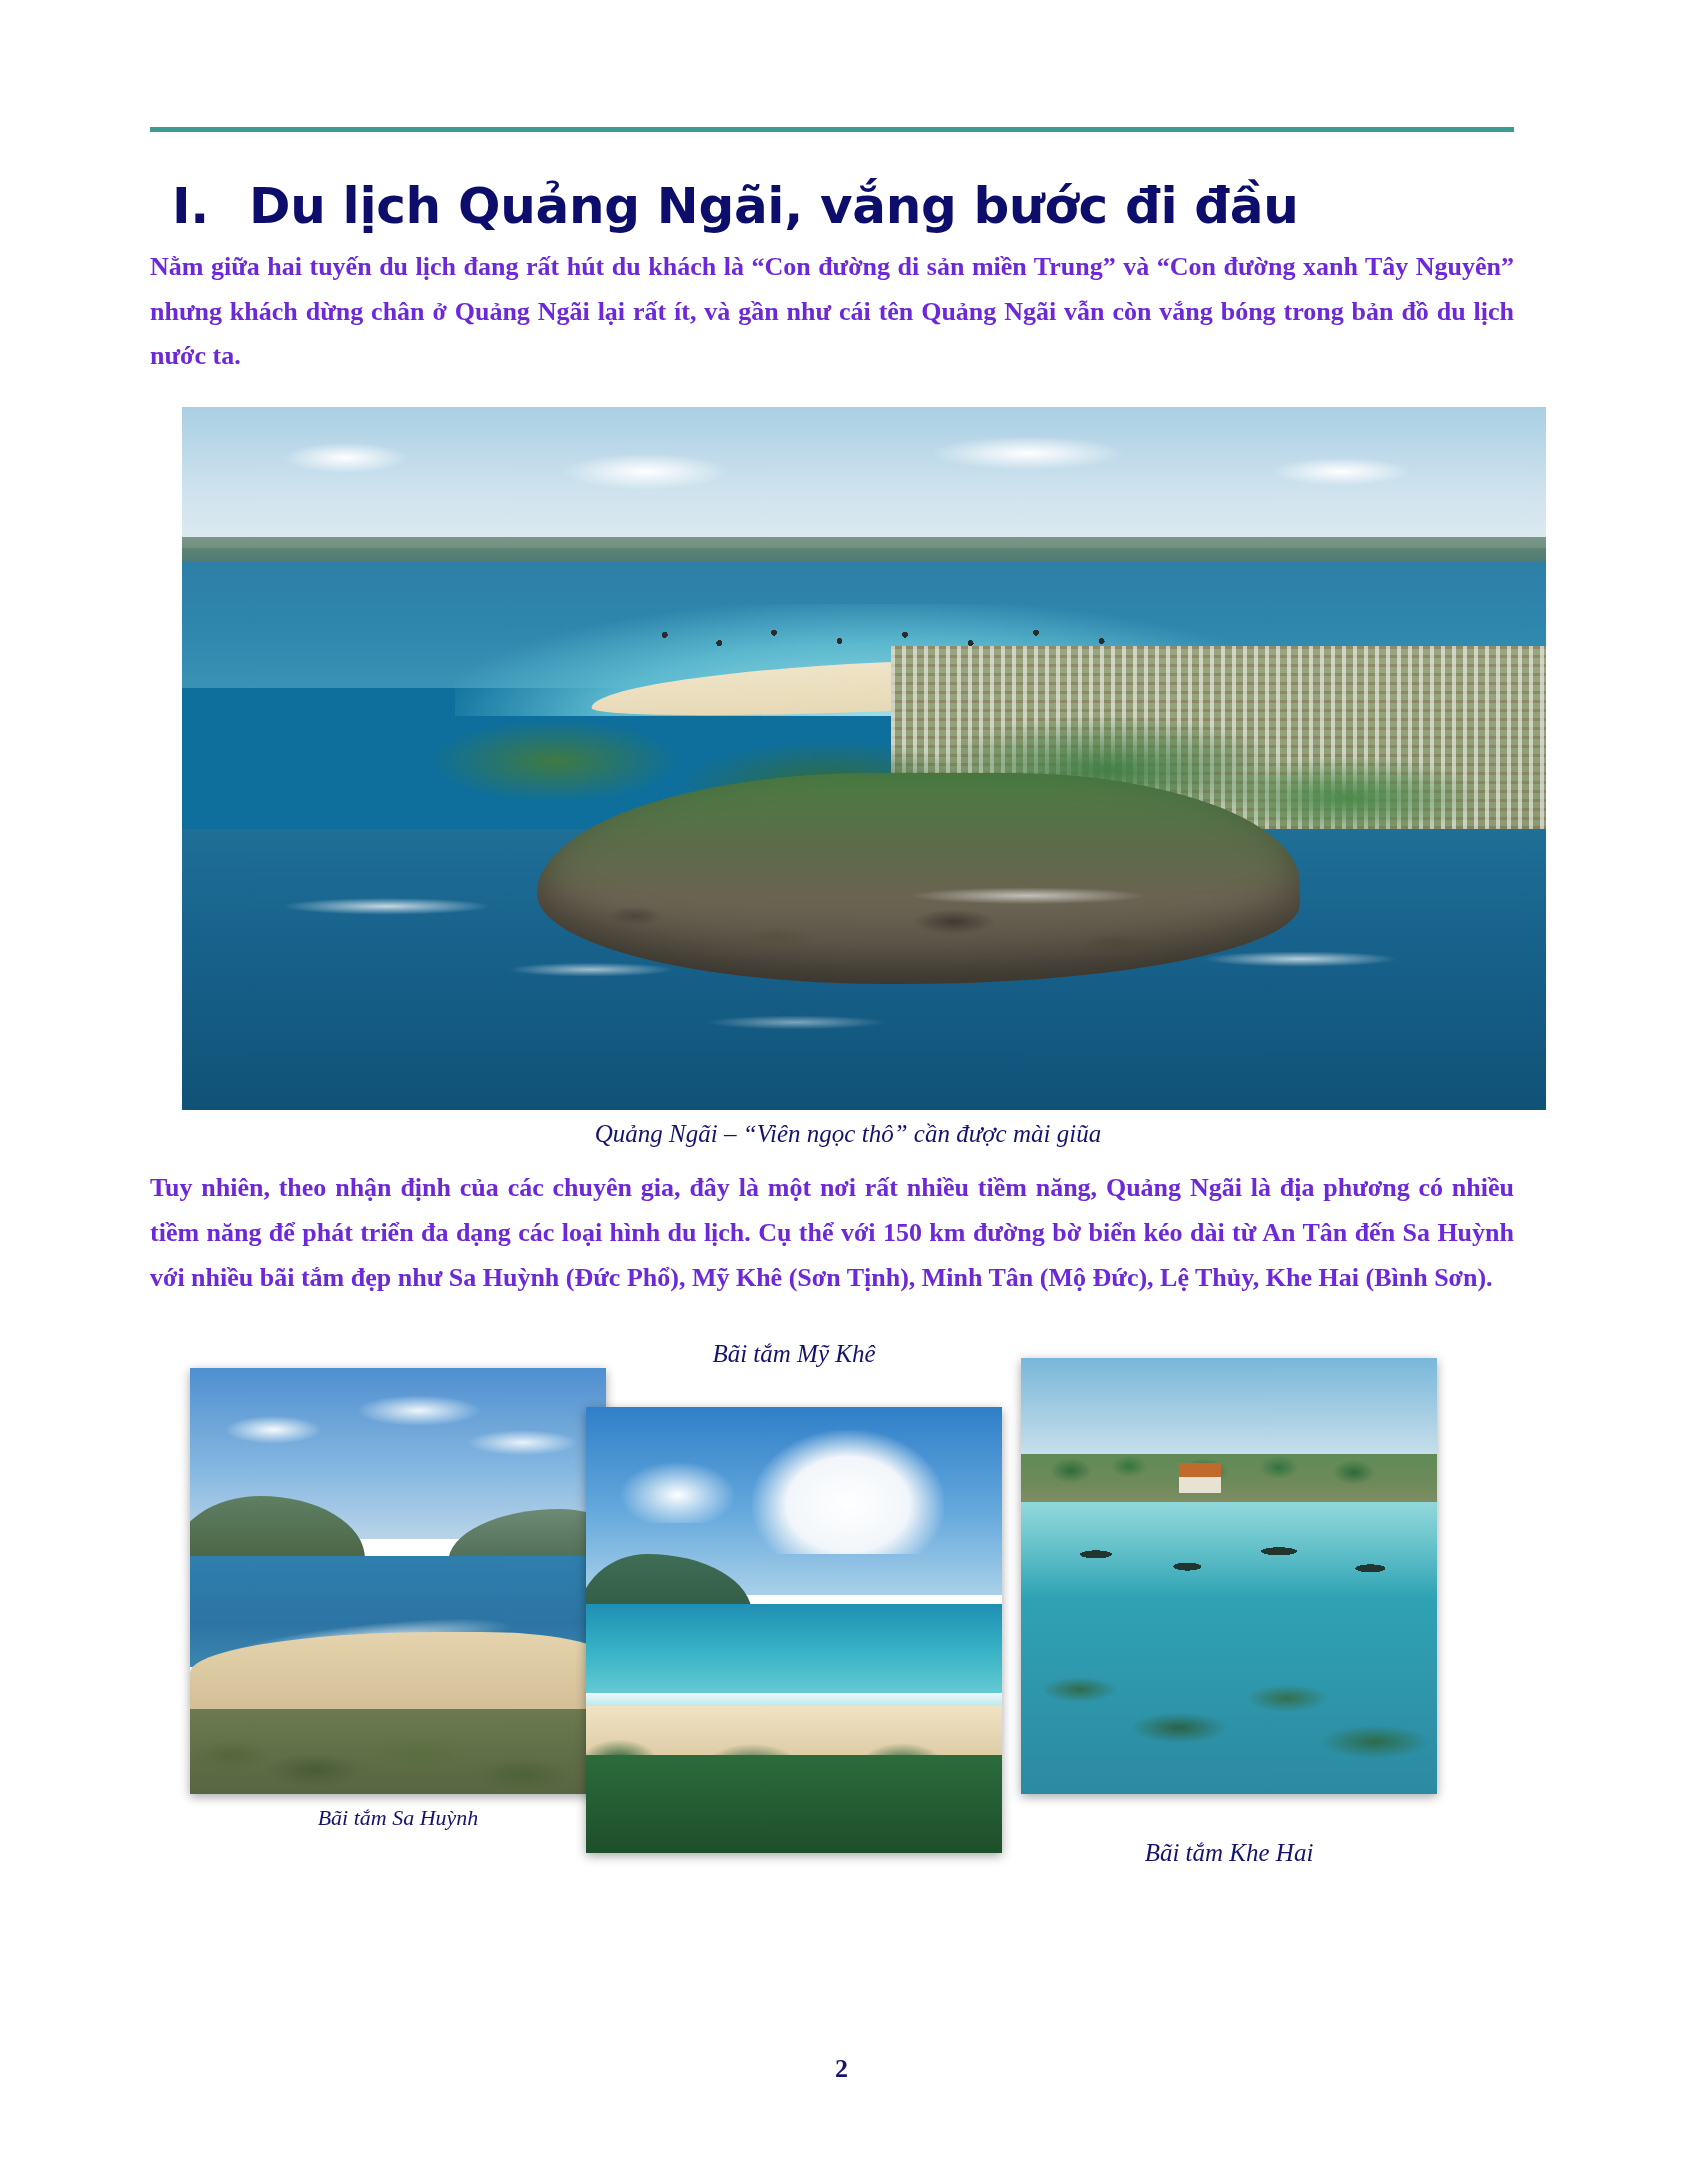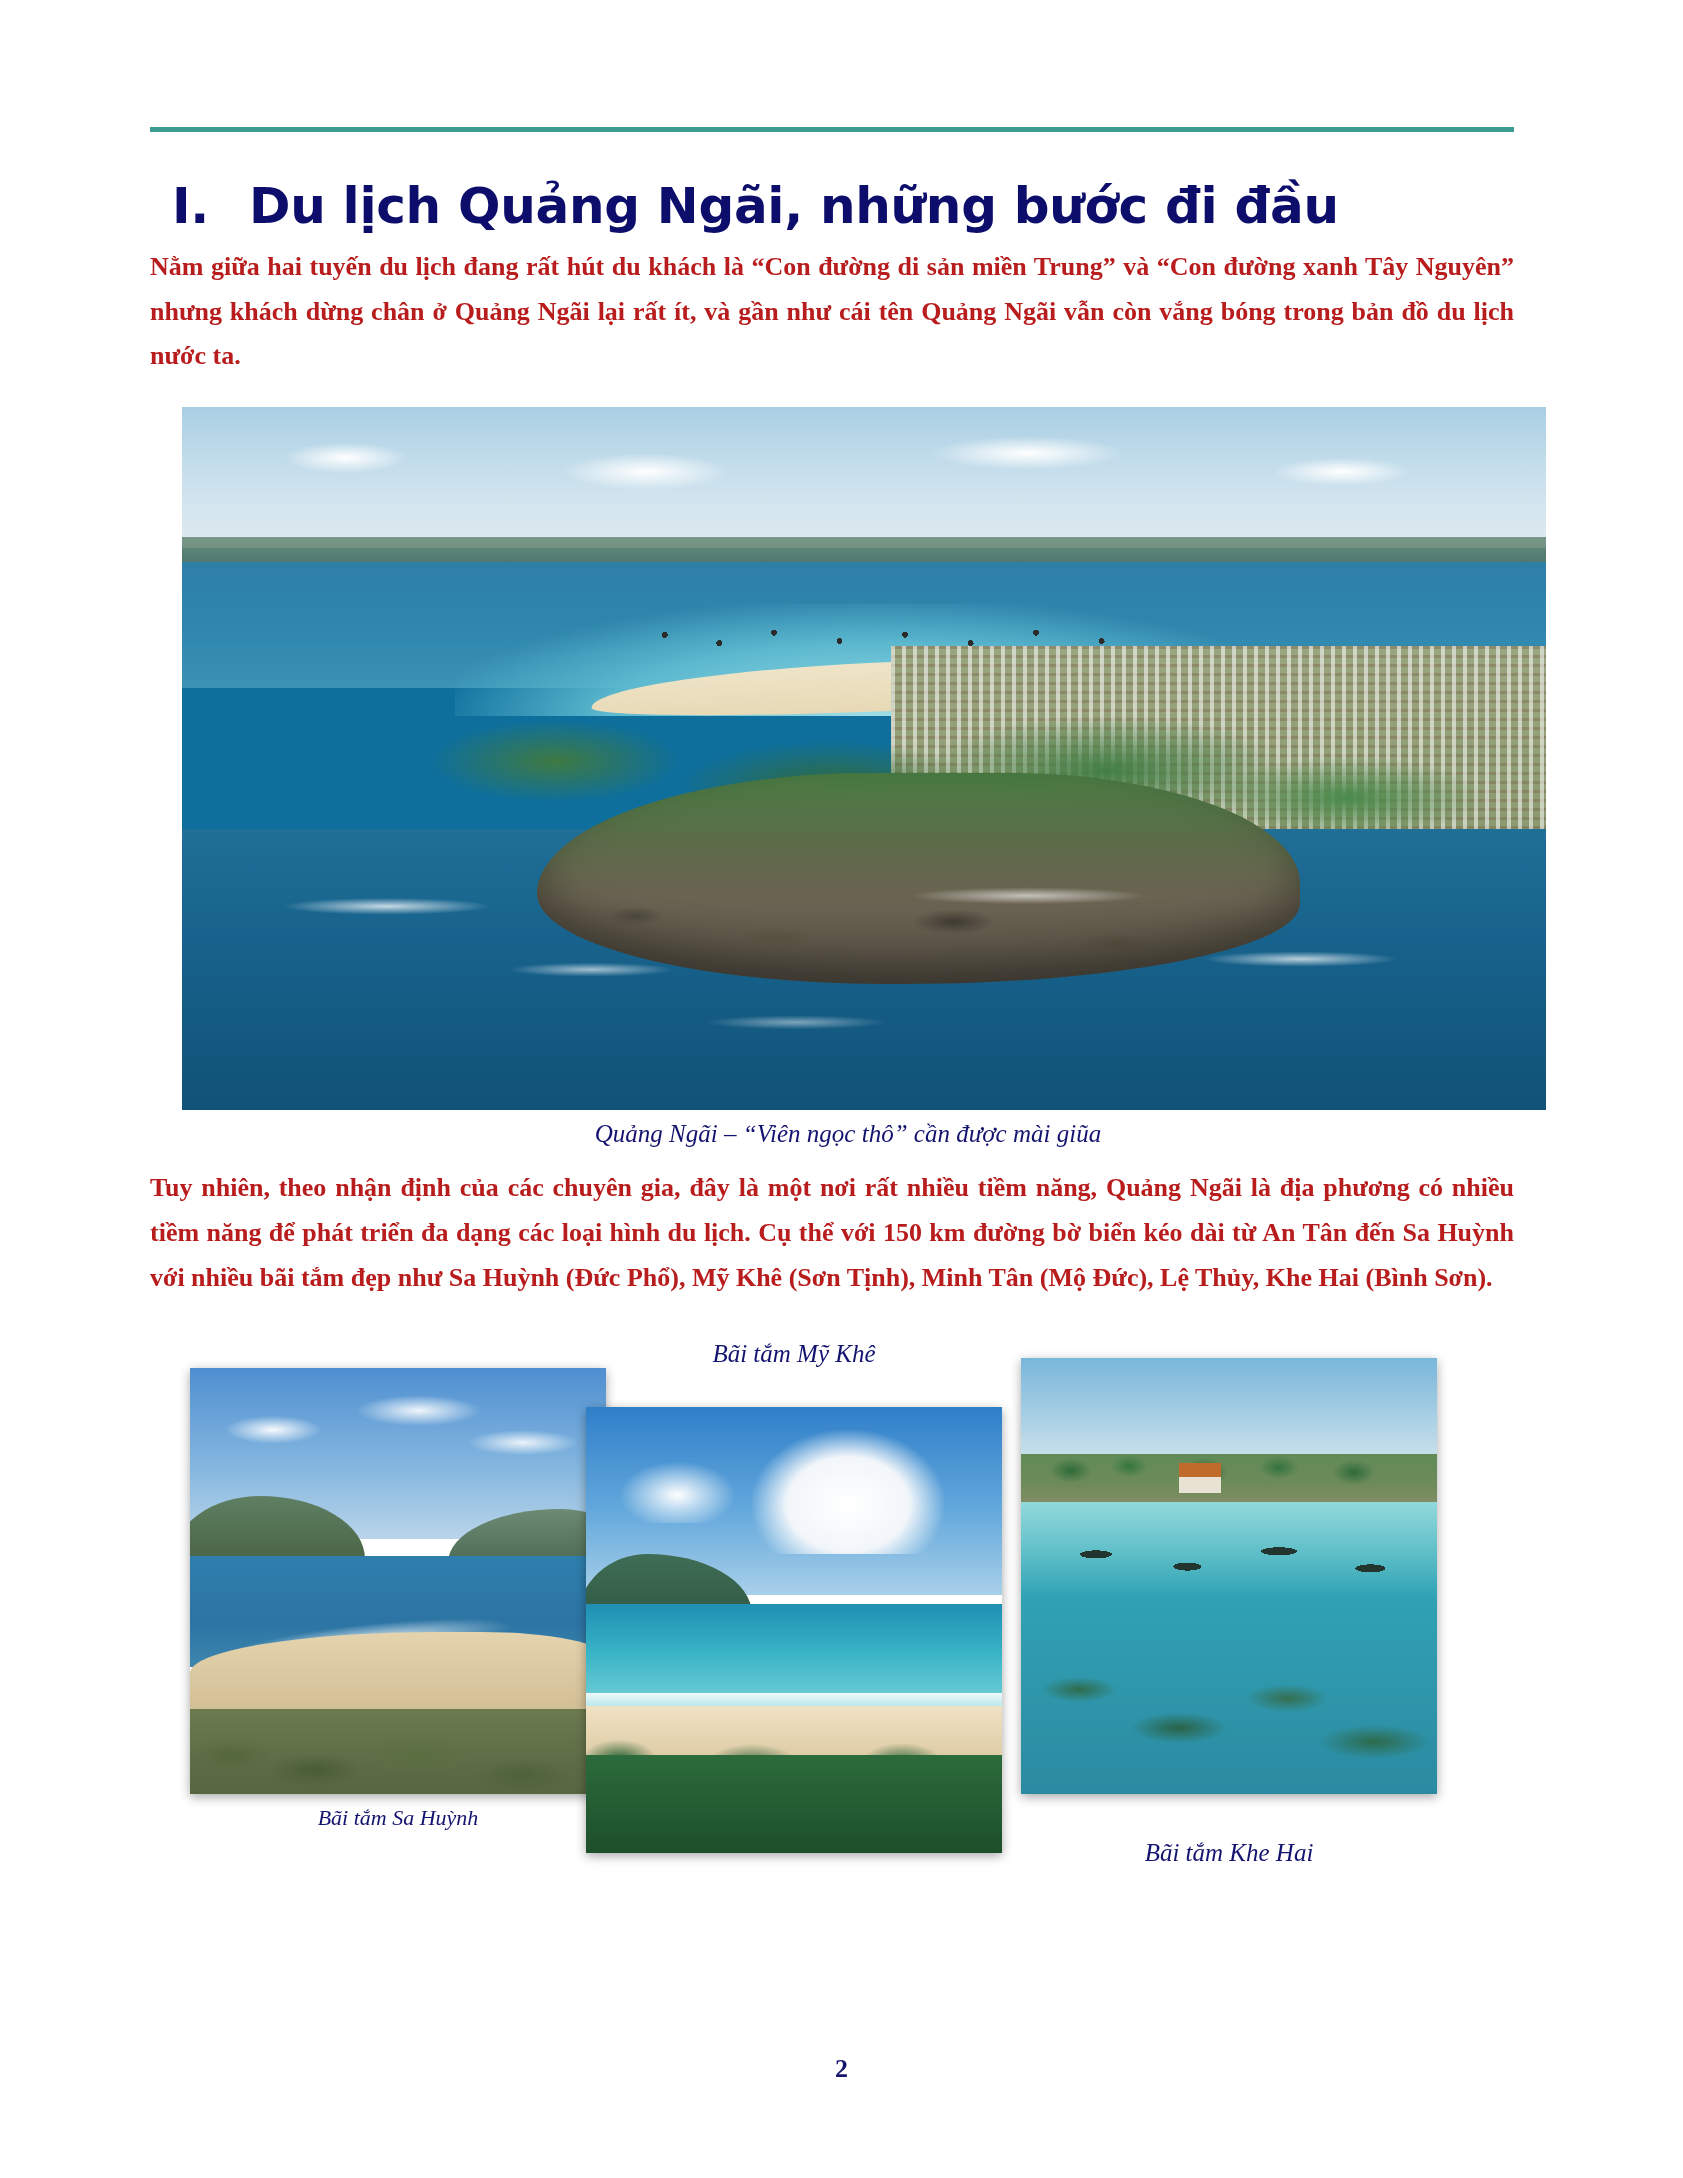"Du lịch Quảng Ngãi, những" span { text: những -> vắng }
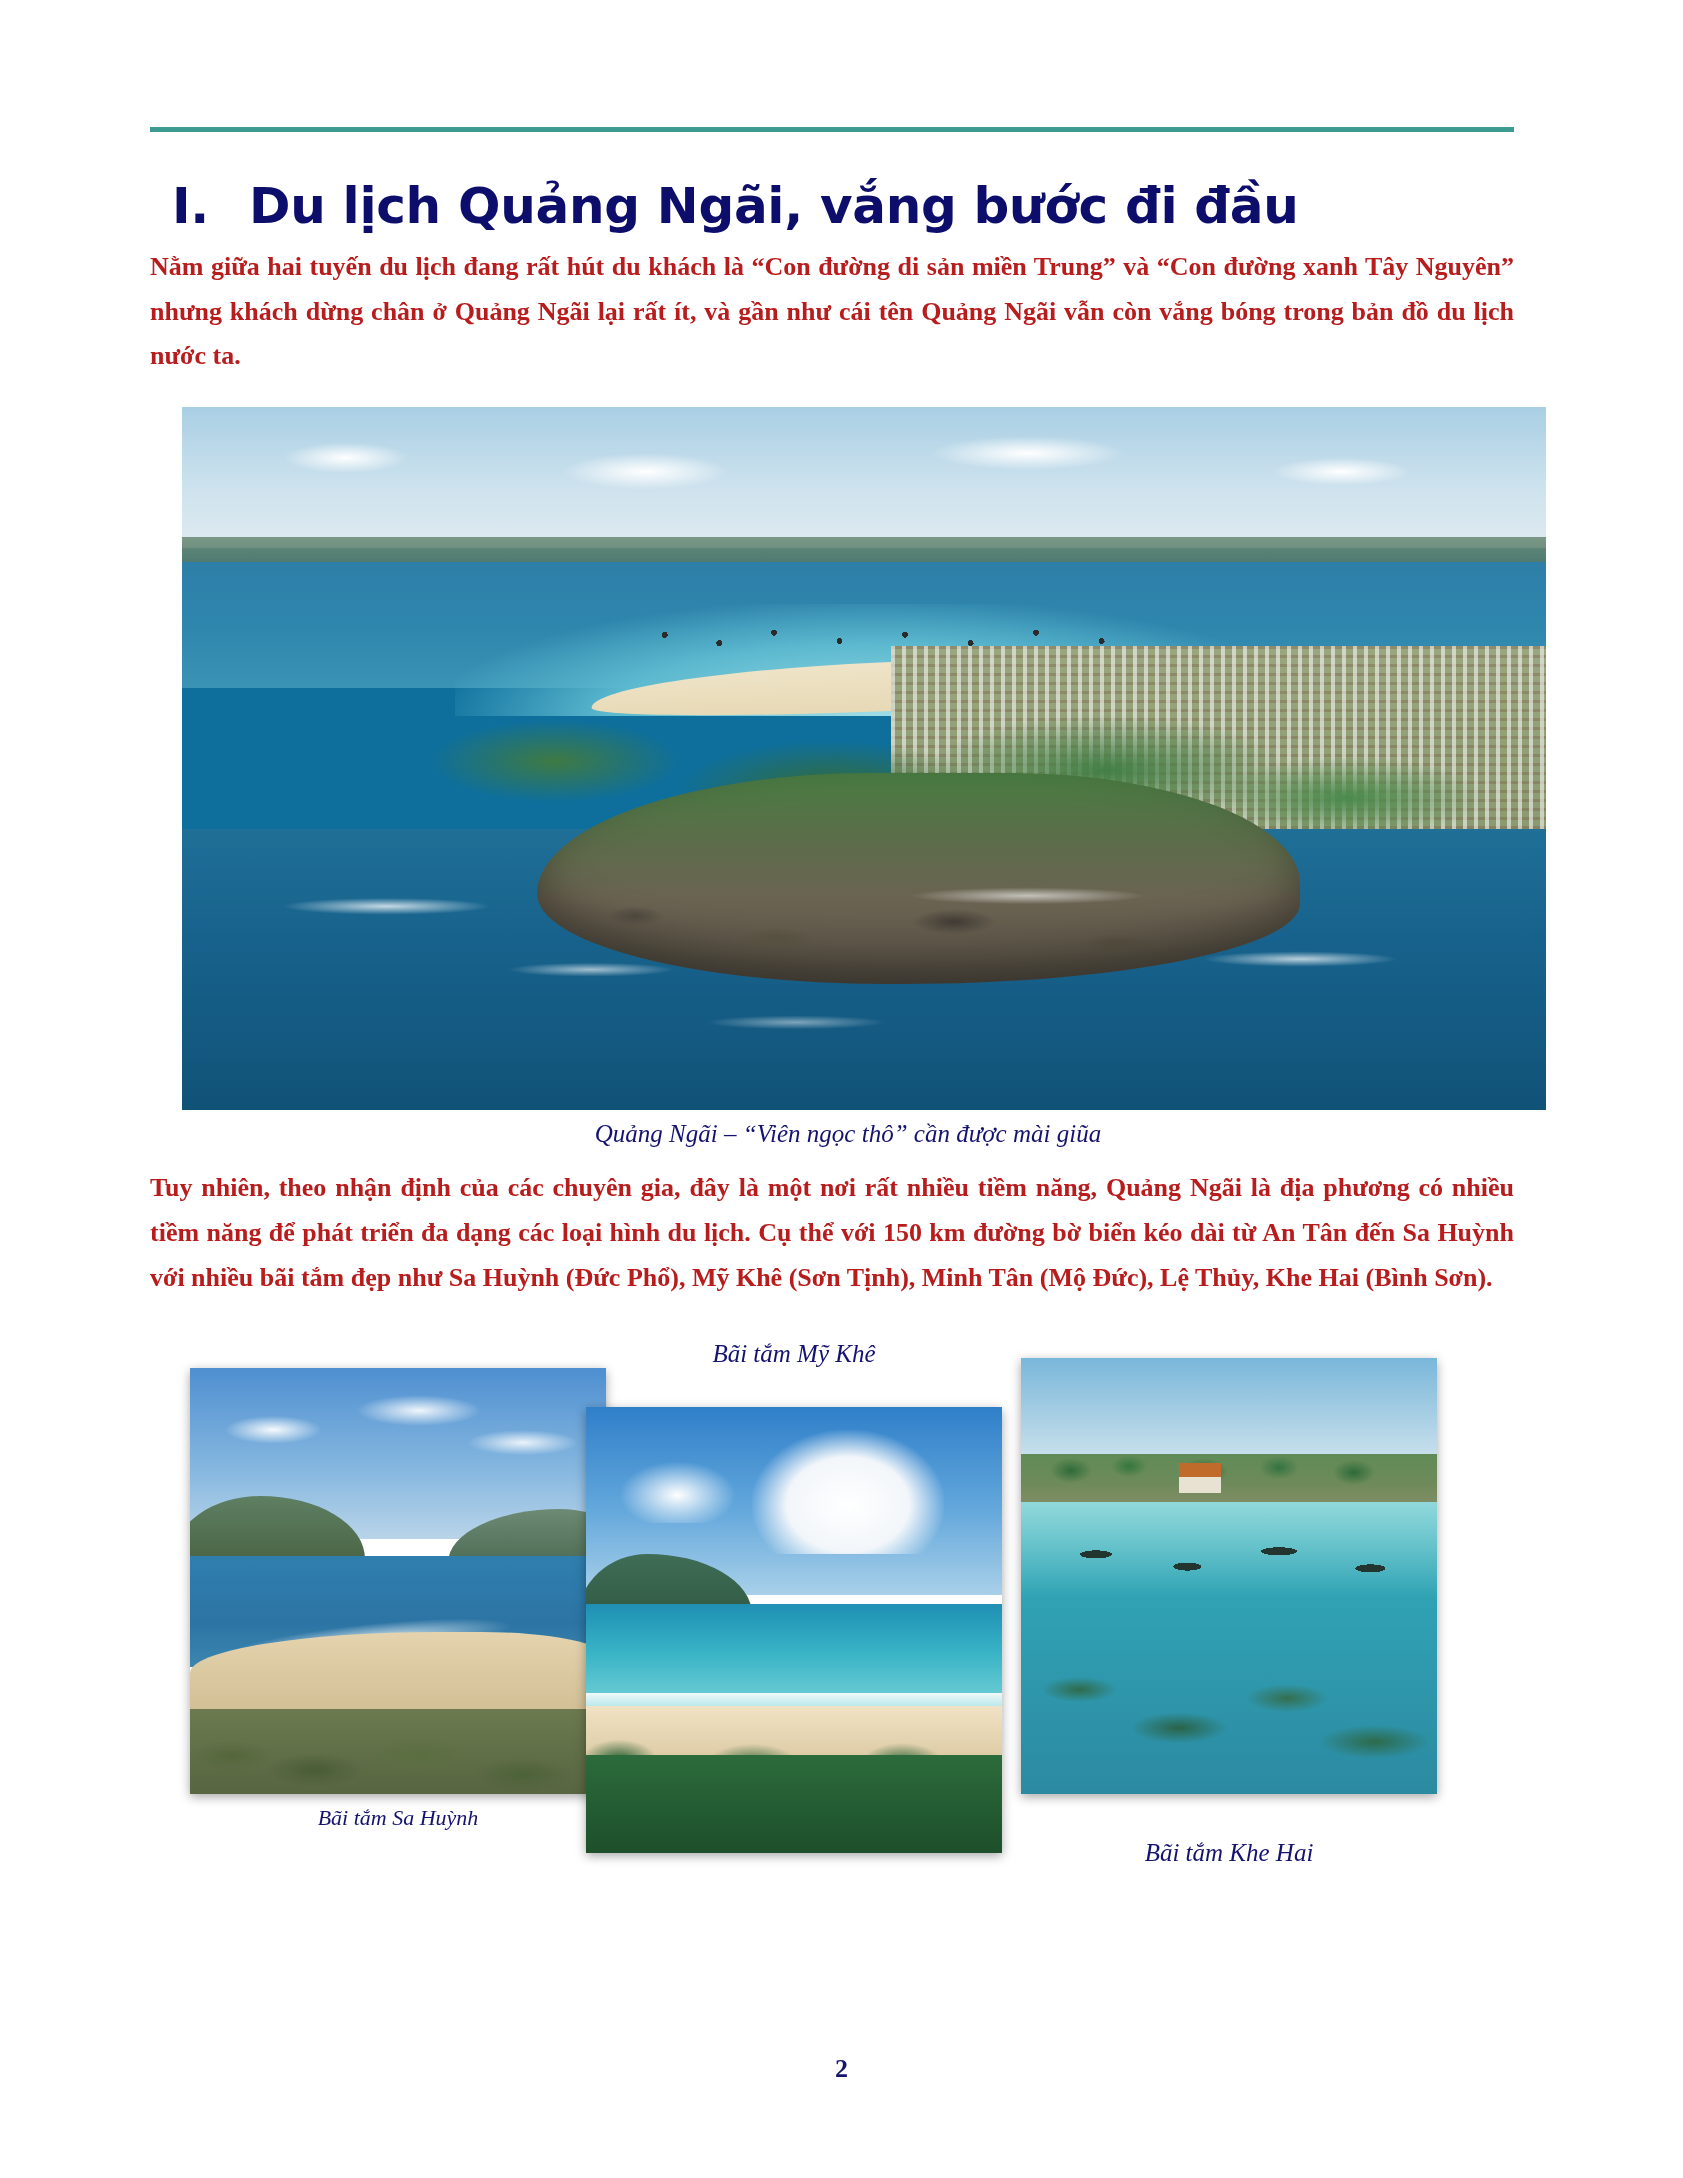"Nằm giữa hai tuyến du" p.body-text { color: #b91c1c -> #6d28d9 }
